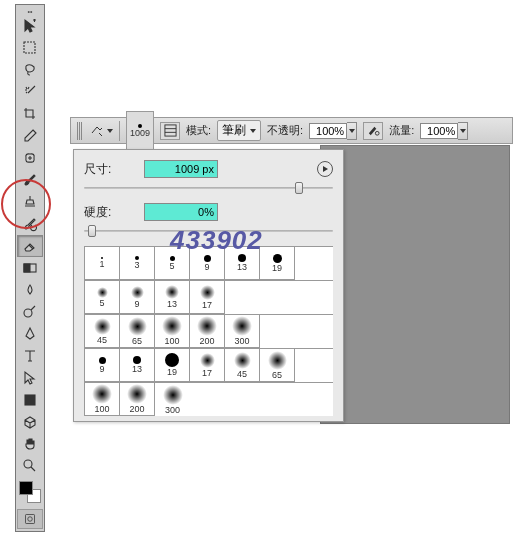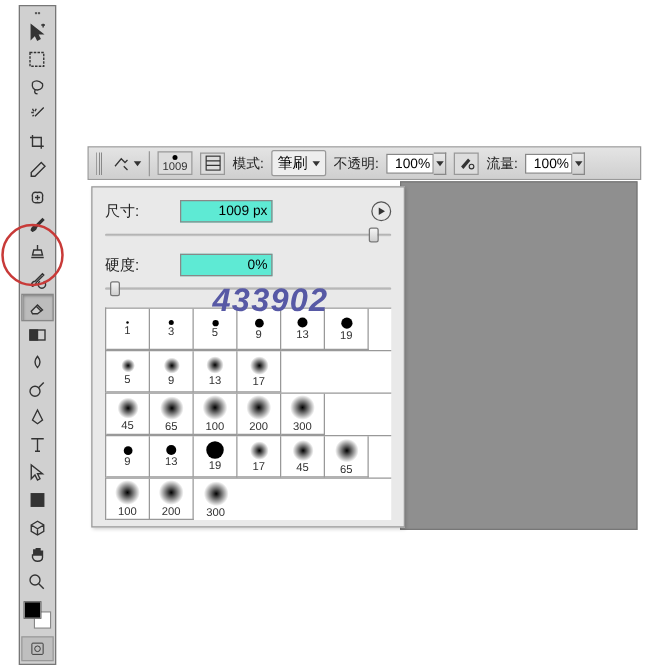"1009" .num-dd { height: 19px -> 40px }
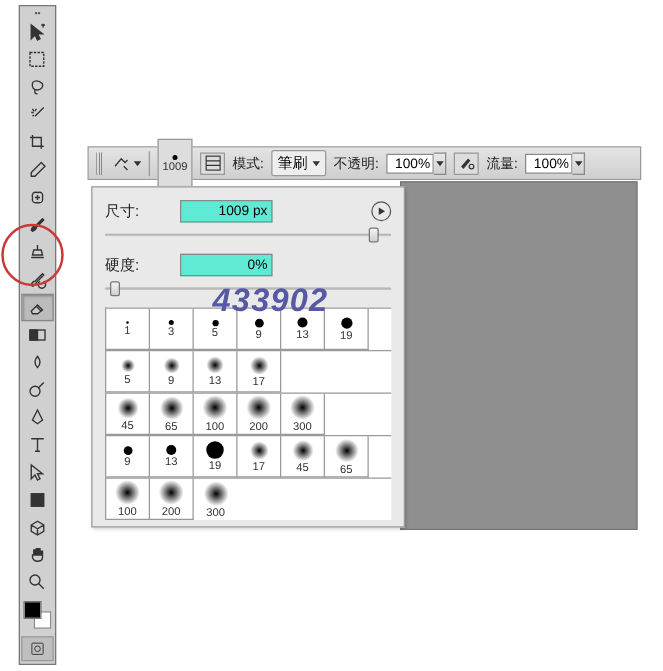"尺寸:" .panel { width: 251px -> 271px }
